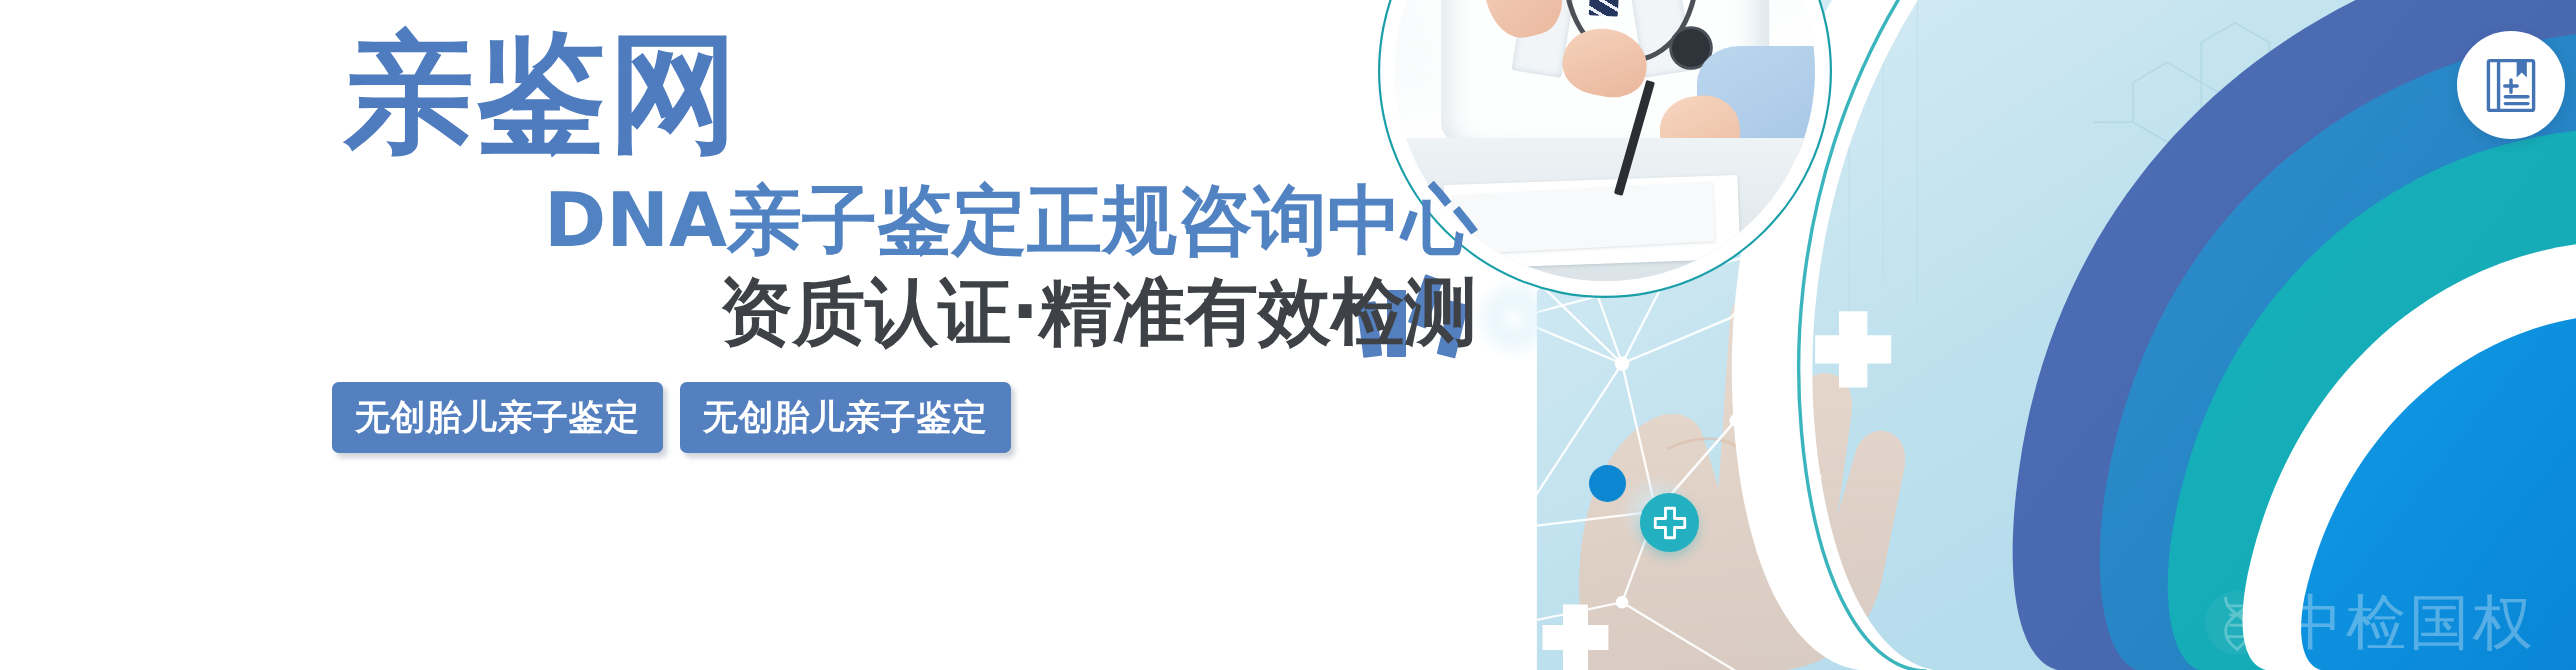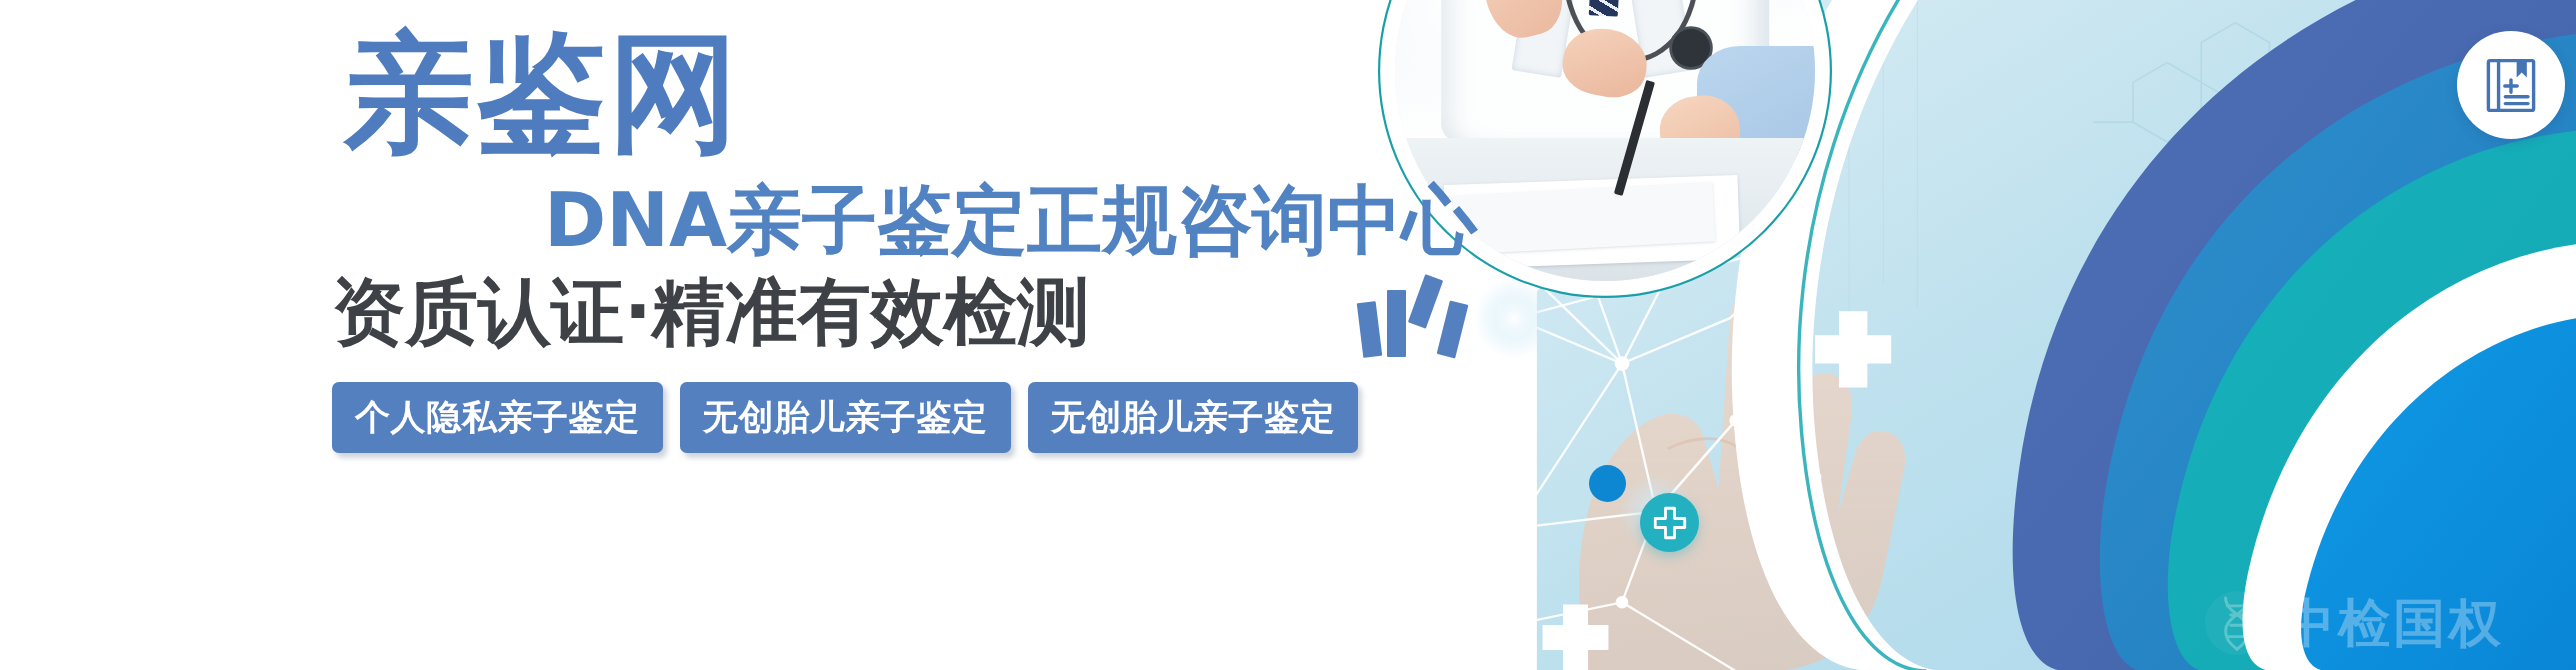"资质认证·精准有效检测" .tagline { text-align: none -> right }
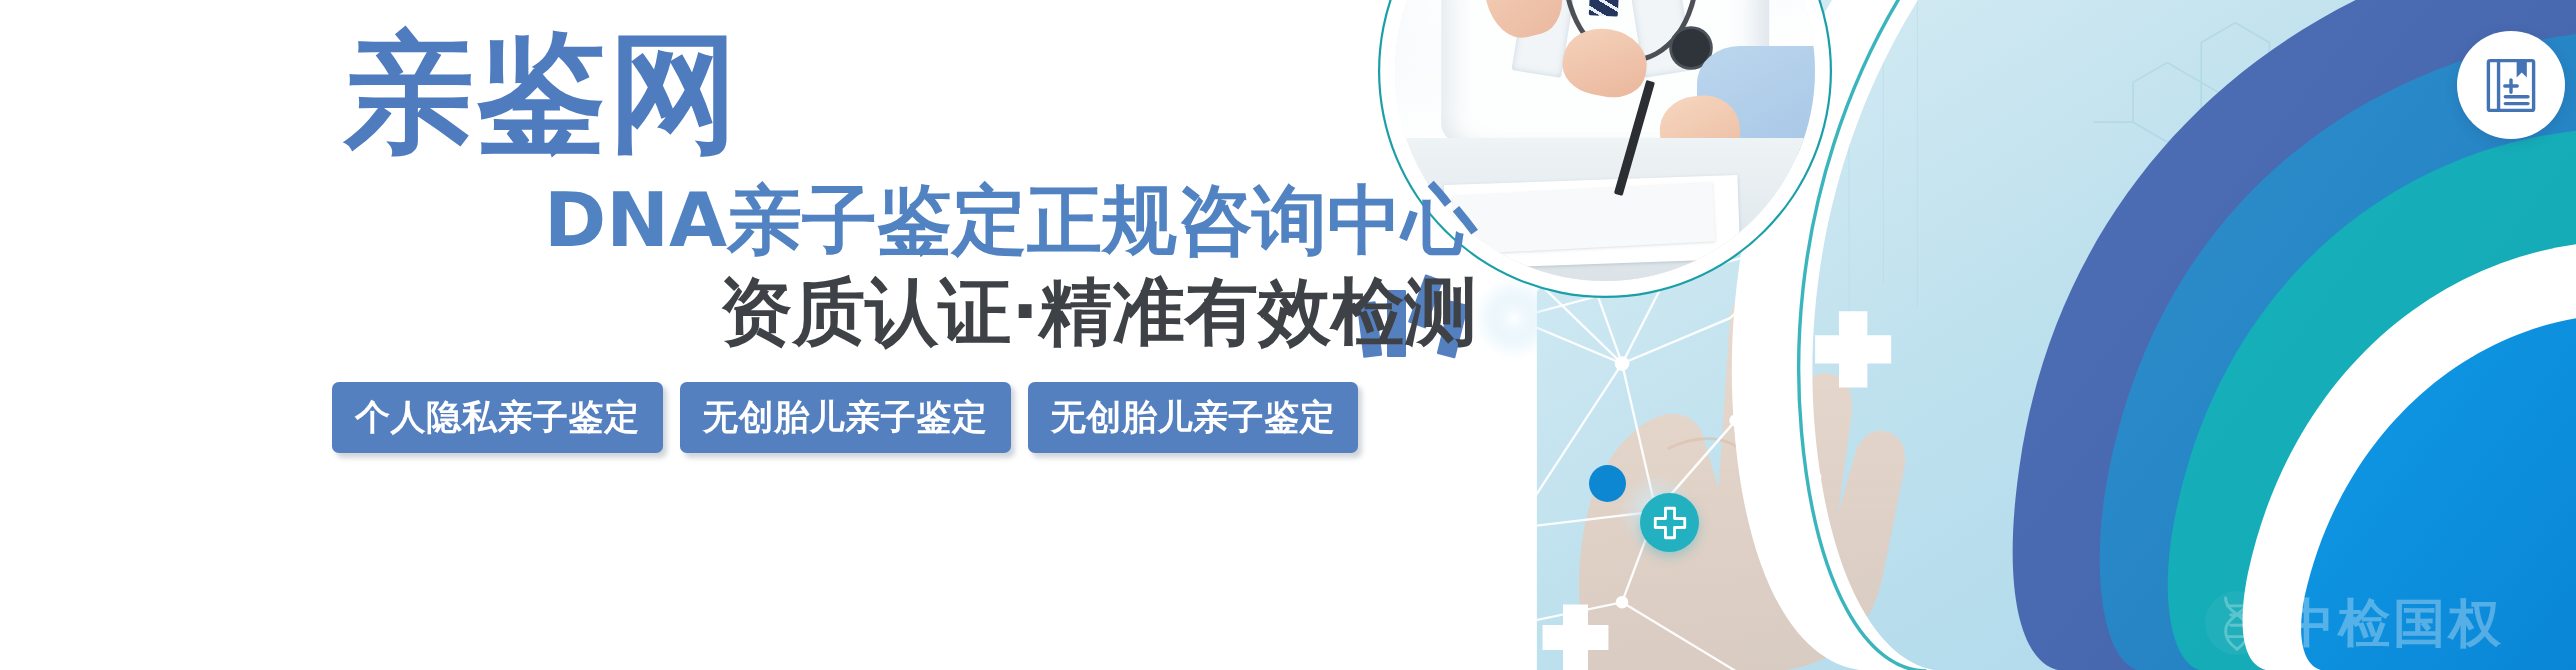"个人隐私亲子鉴定" button.pill { html: <button>个人隐私亲子鉴定</button> -> none }
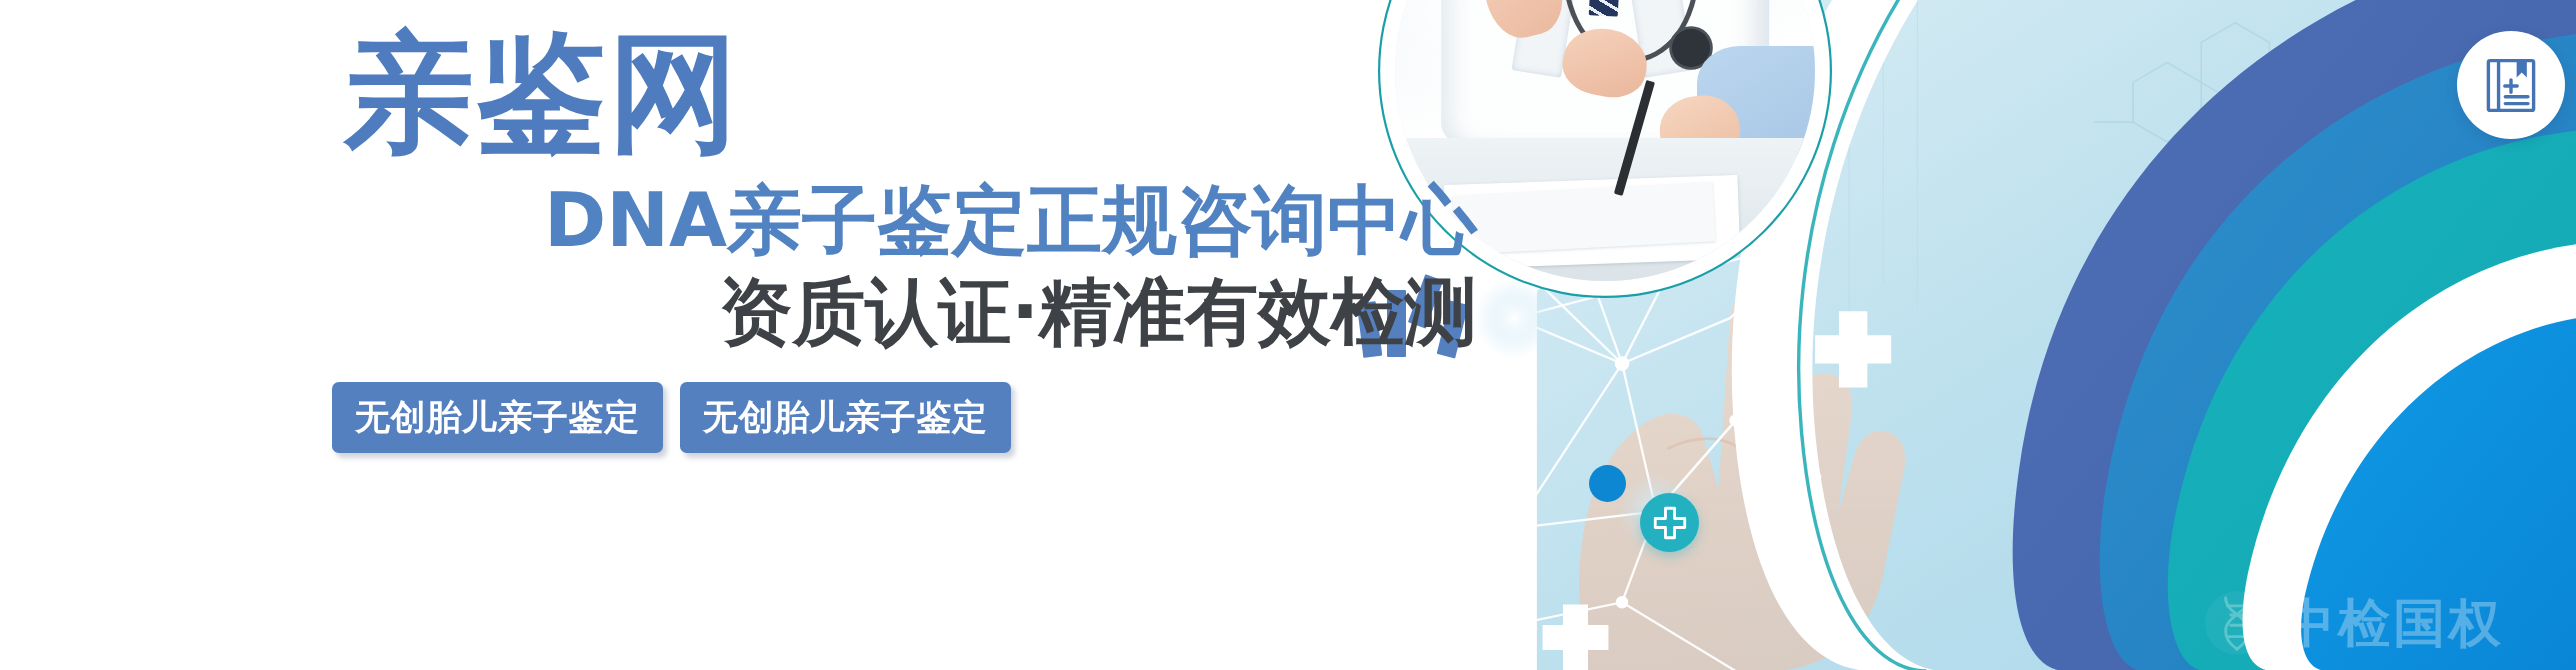"中检国权" .watermark .wm-text { font-size: 52px -> 60px; font-weight: 700 -> 400 }
